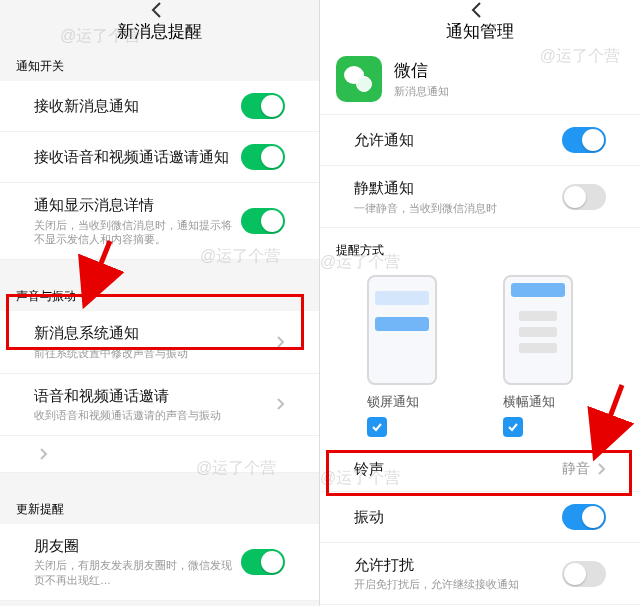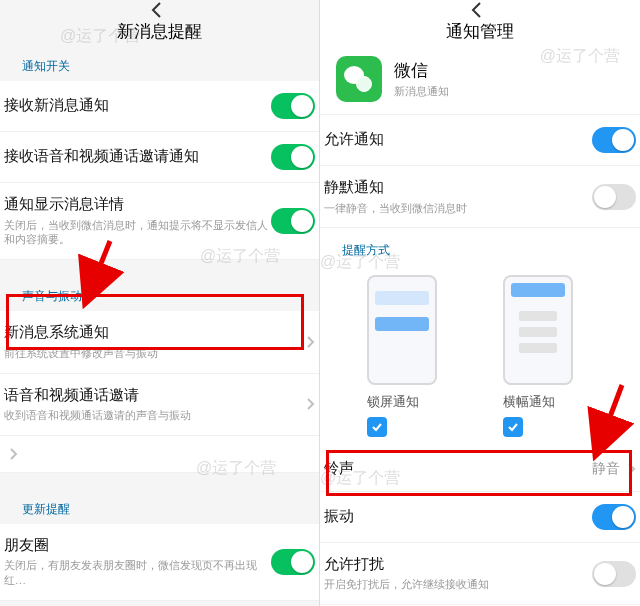"通知开关" .section-title { color: #0369a1 -> #000000; padding: 14px 22px 6px -> 14px 16px 6px }
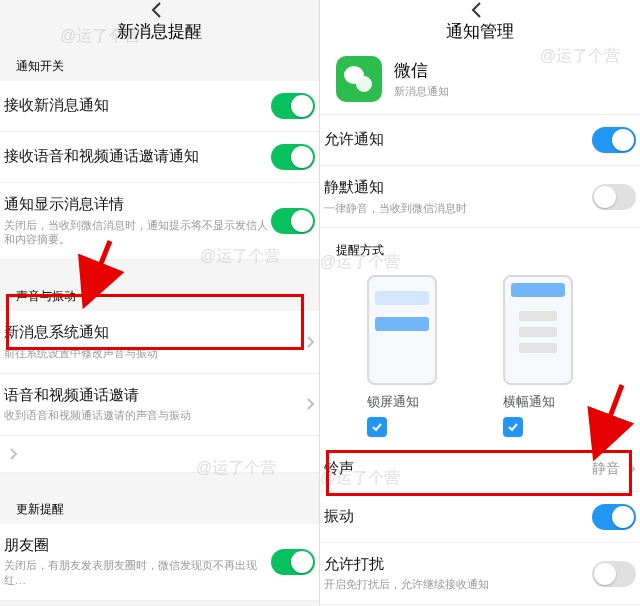"接收新消息通知" .row { font-family: Liberation Serif, serif -> none; padding: 12px 4px -> 12px 34px }
